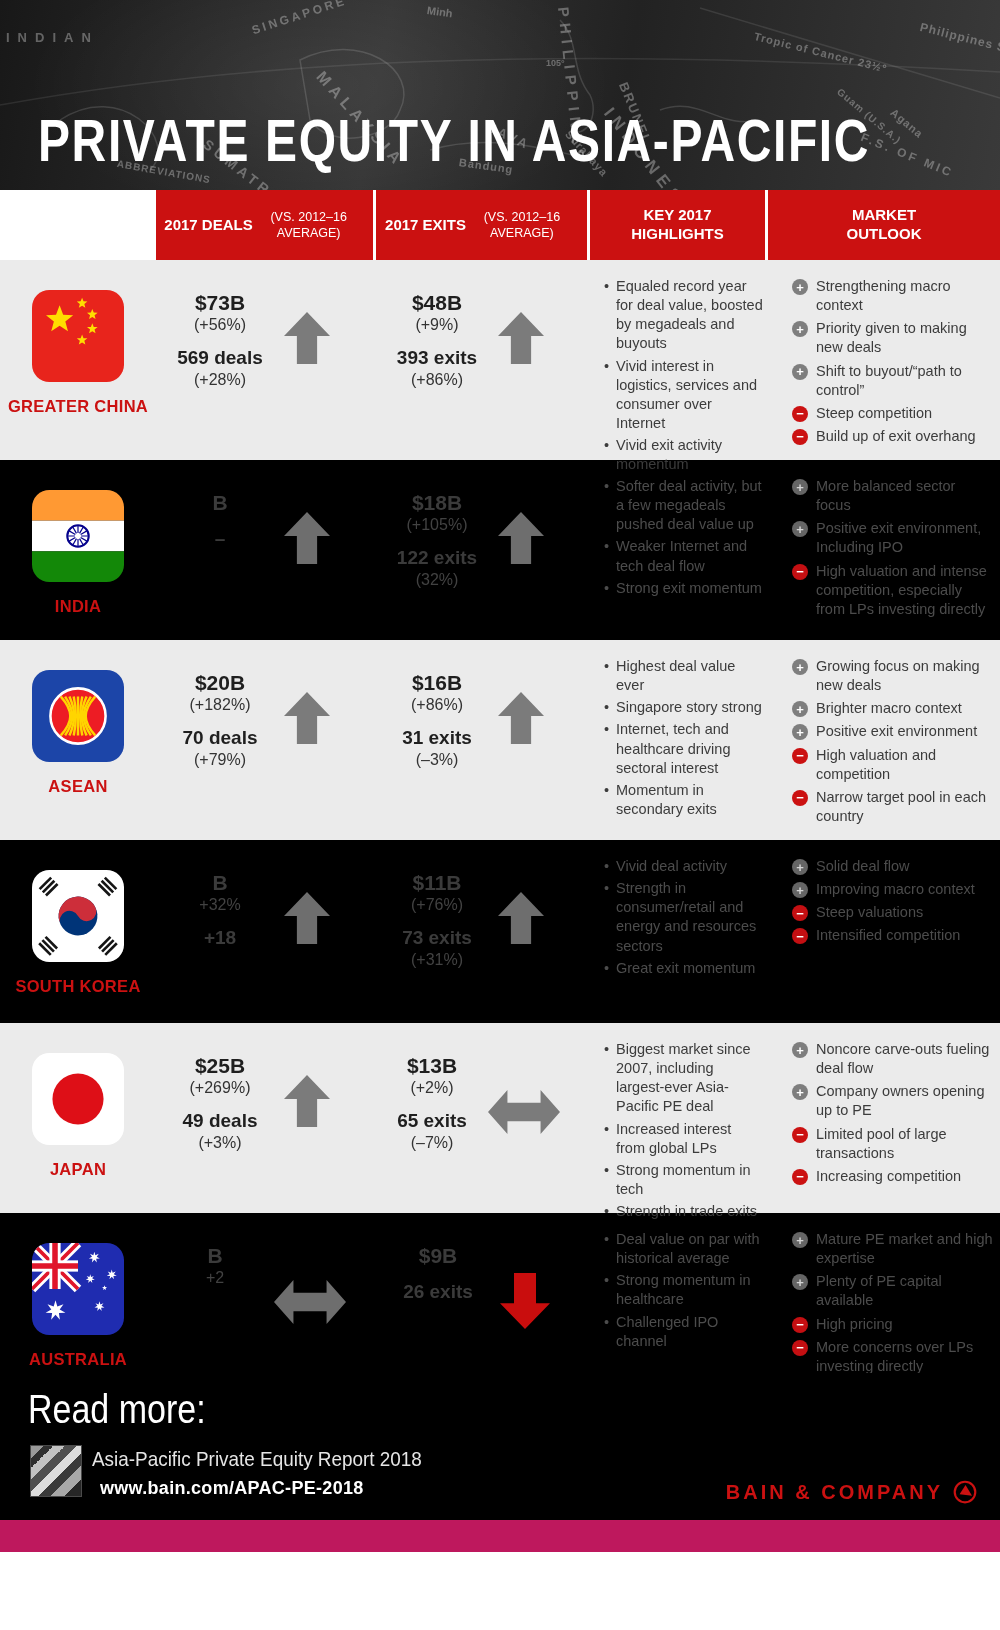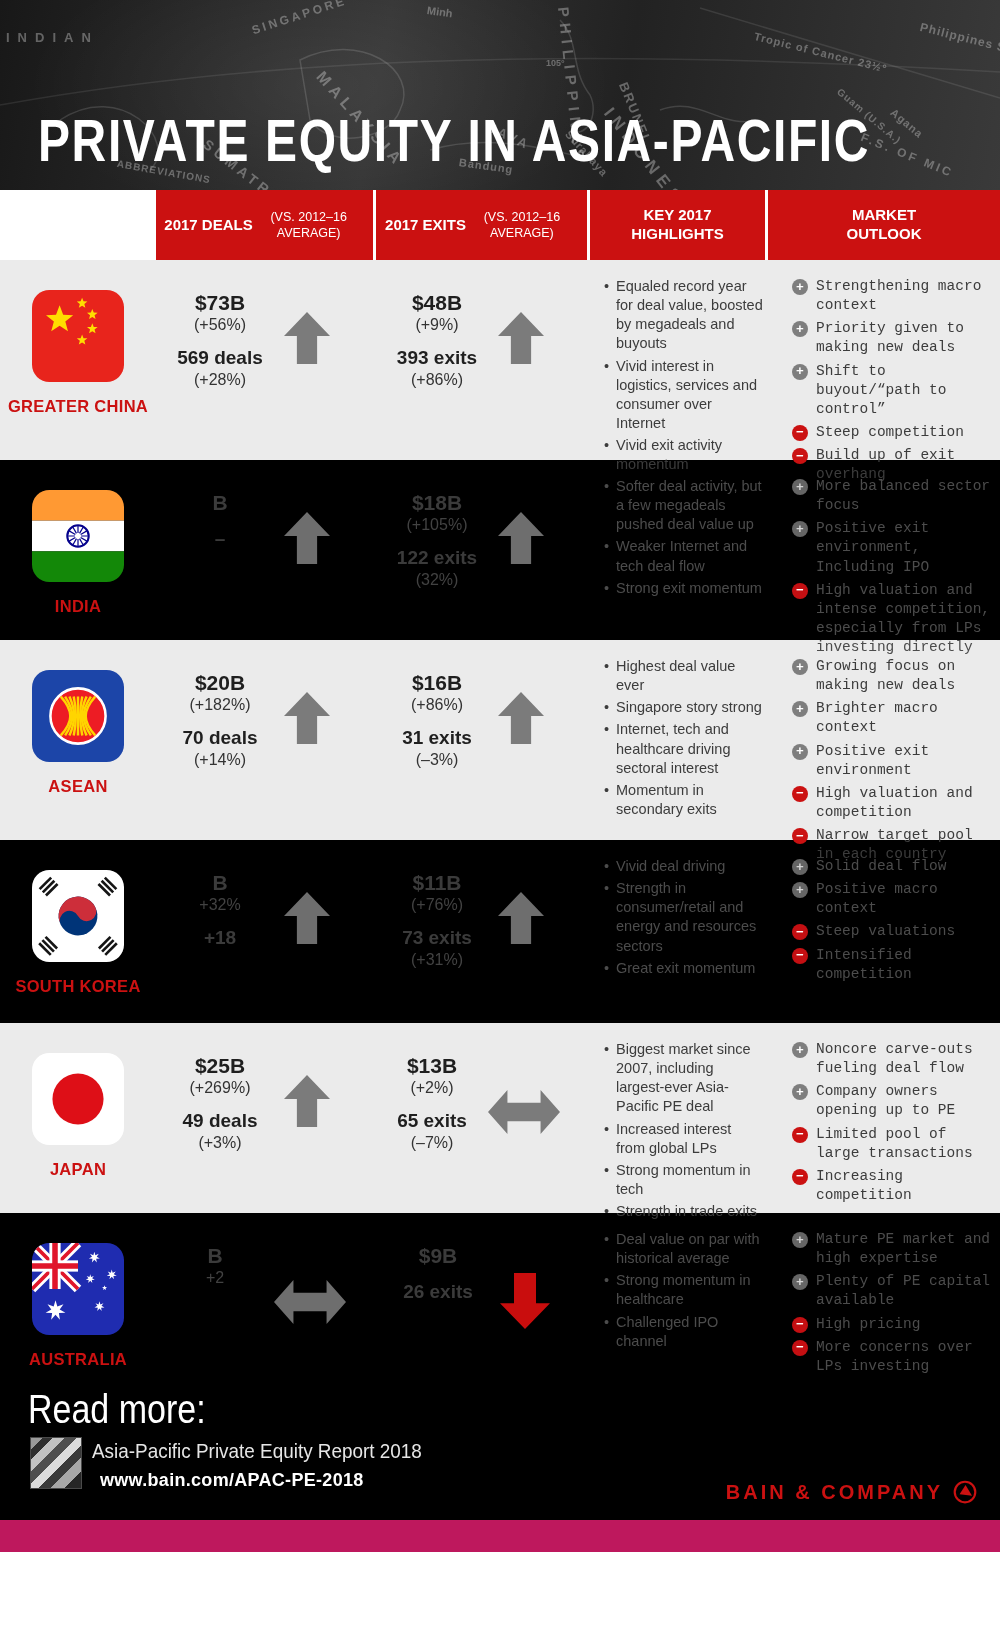"Strengthening macro context" .ol-list { font-family: Liberation Mono, monospace -> none }
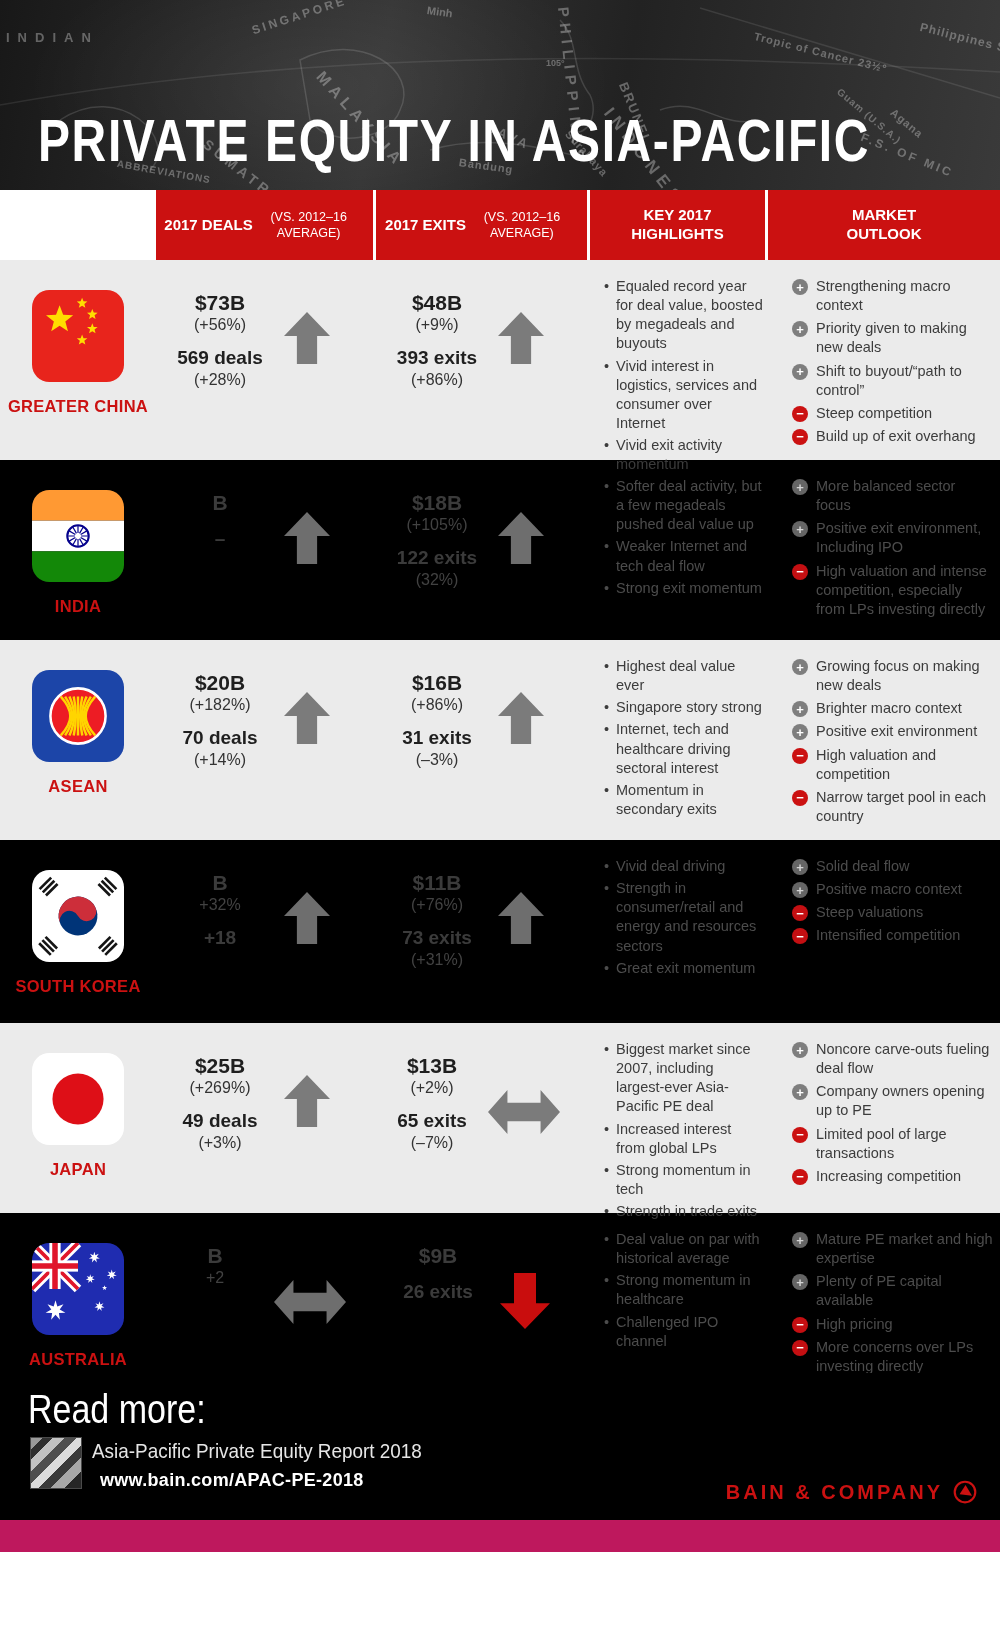"(+14%)" div.stat-line { text: +14% -> +79% }
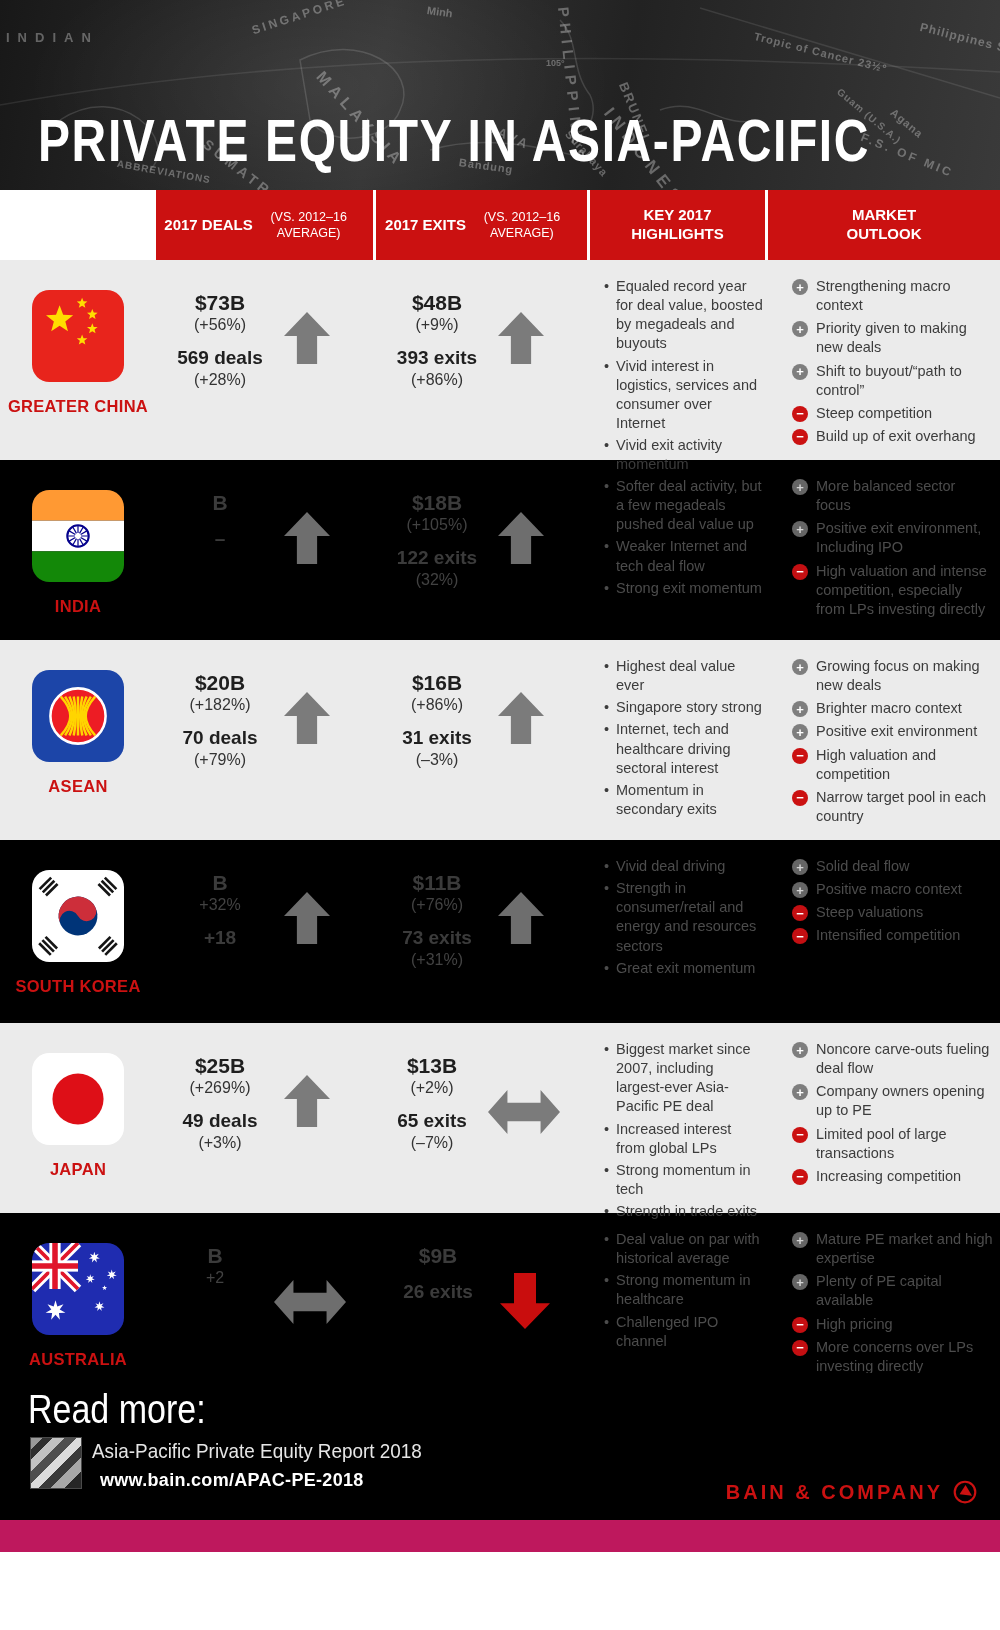"Vivid deal driving" li { text: driving -> activity }
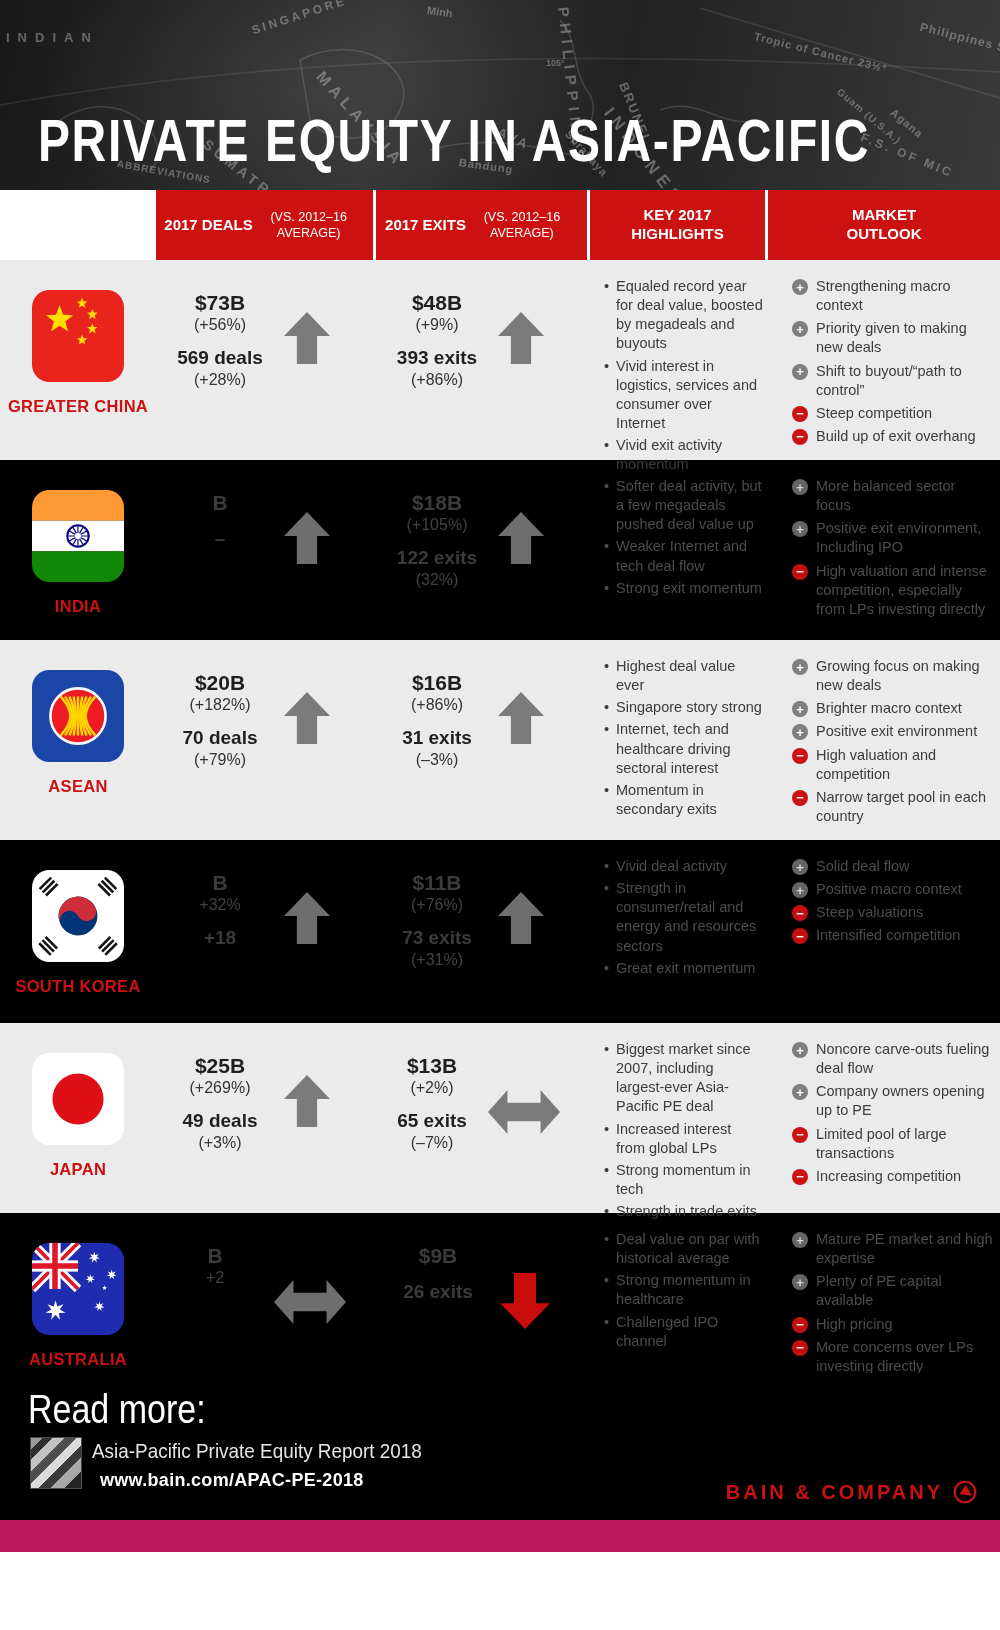"Positive macro context" span.ol-text { text: Positive -> Improving }
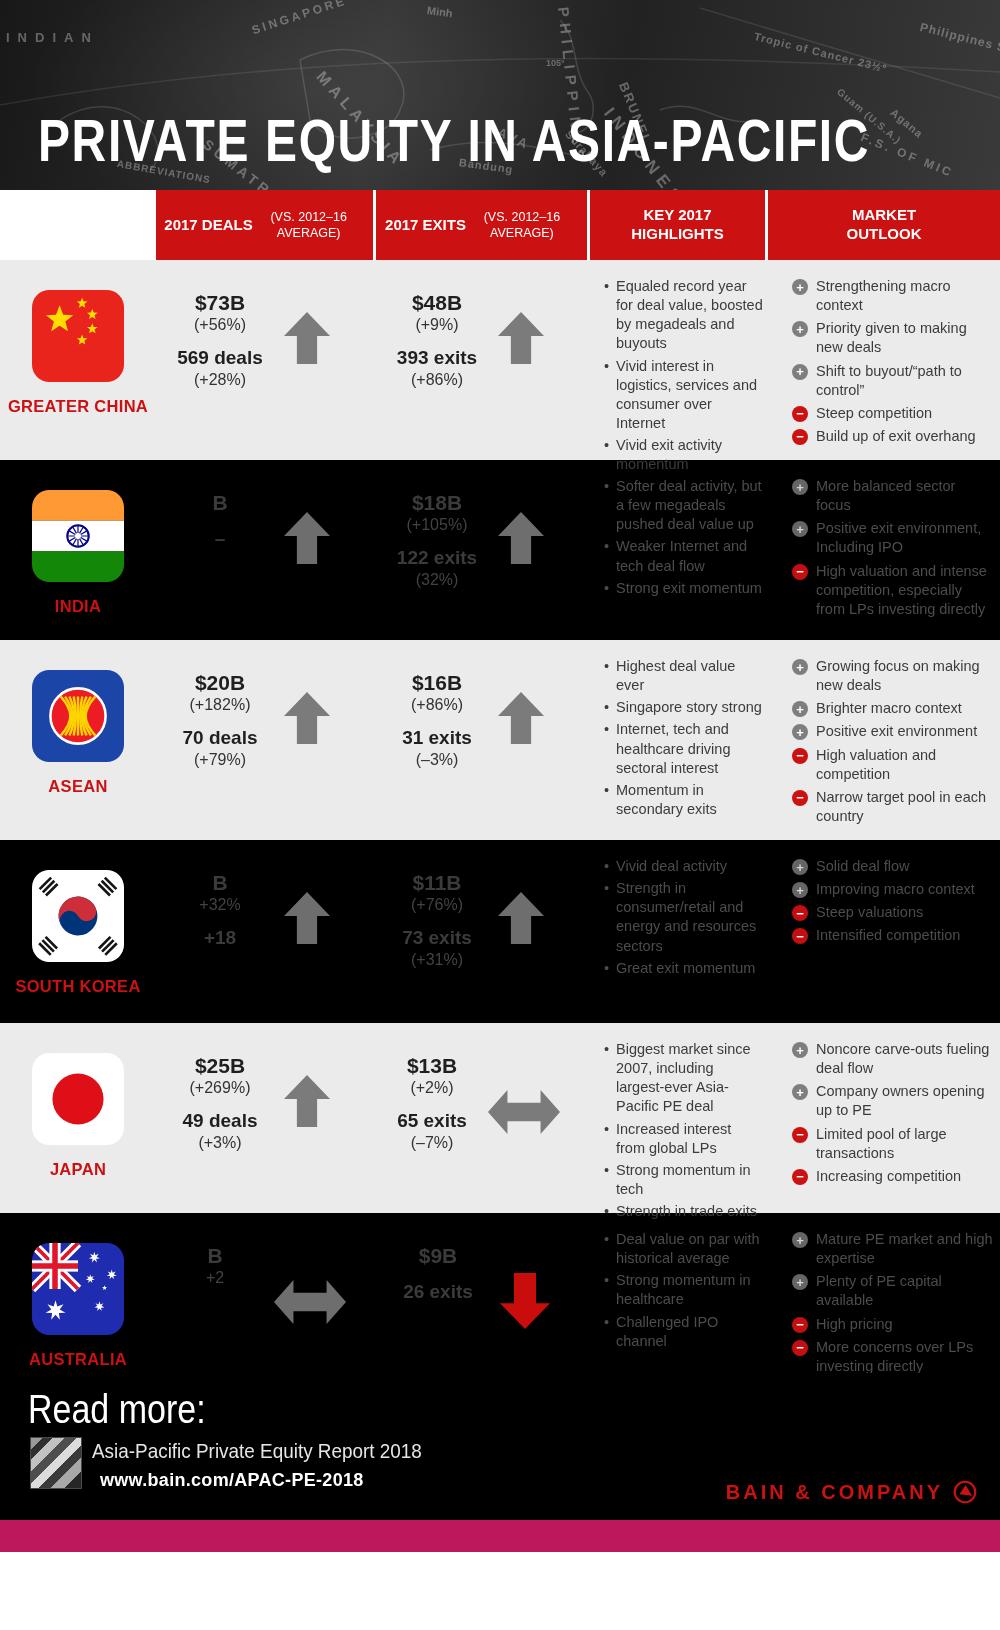"Asia-Pacific Private Equity Report 2018" .report-row { top: 64px -> 72px }
